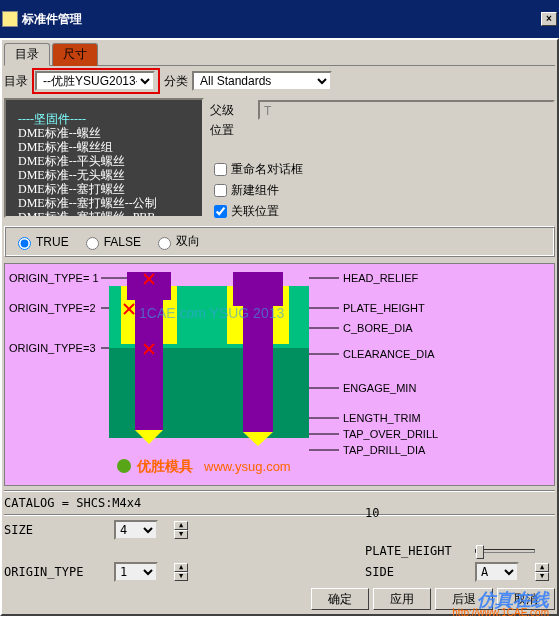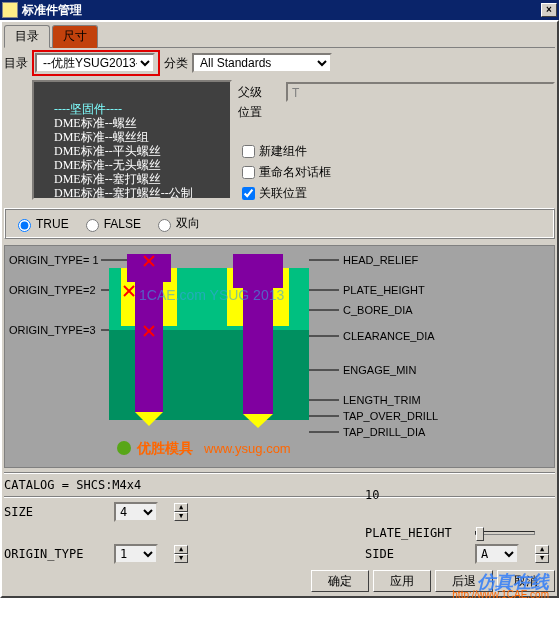"标准件管理" .titlebar { height: 20px -> 38px }
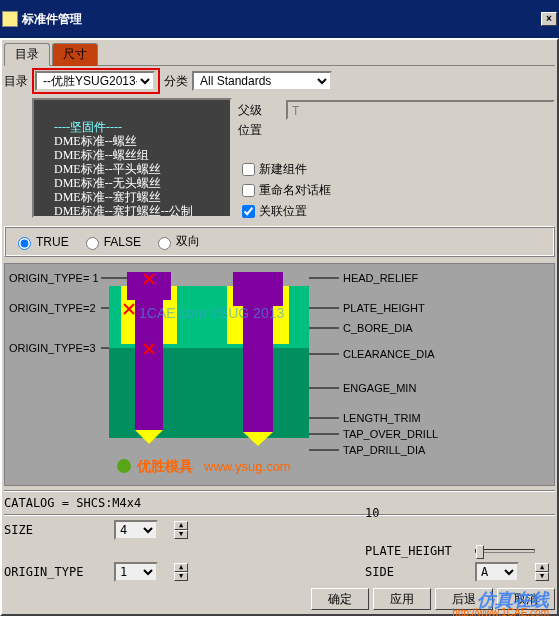"----坚固件----" .panel-dark { margin-left: 28px -> none; padding: 20px -> 12px }
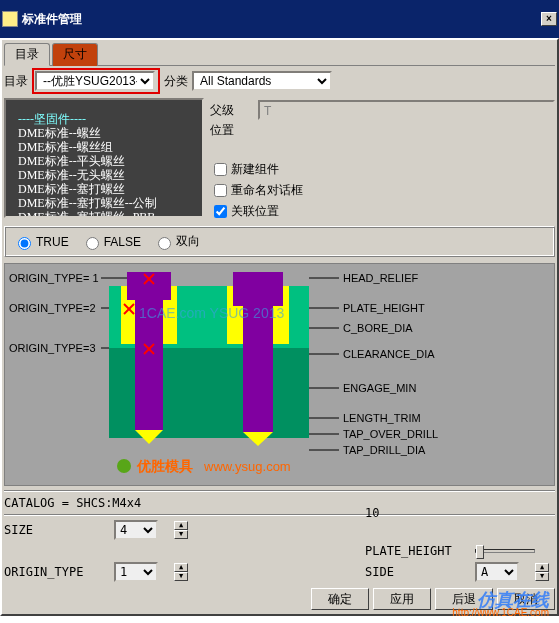"新建组件" div.chk { order: before "重命名对话框" -> after "重命名对话框" }
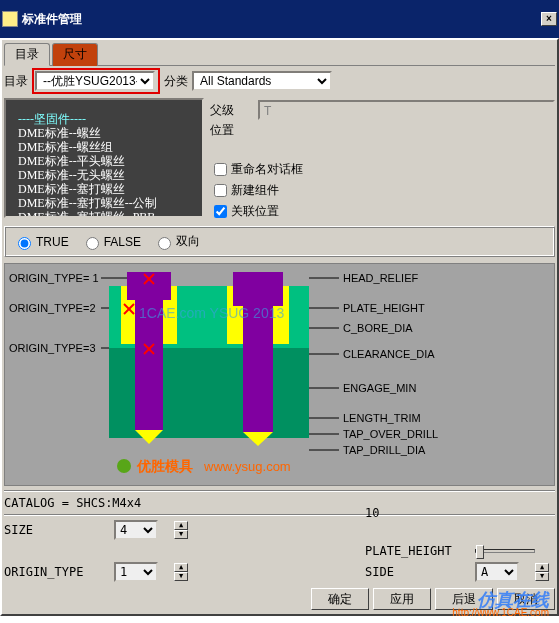"ORIGIN_TYPE= 1" .diagram-area { background: #a3a3a3 -> #f0abfc }
